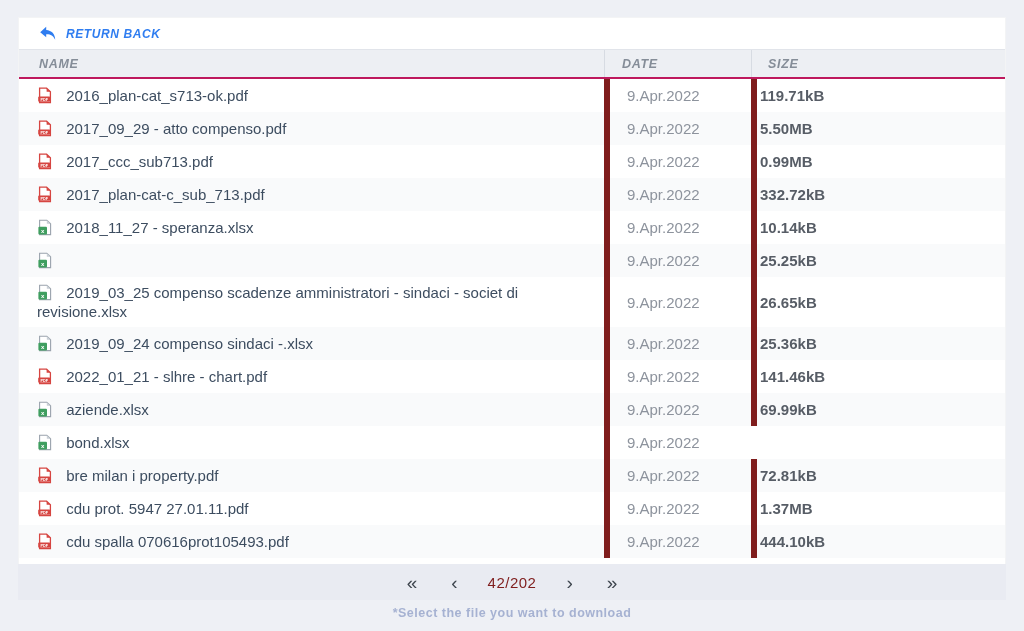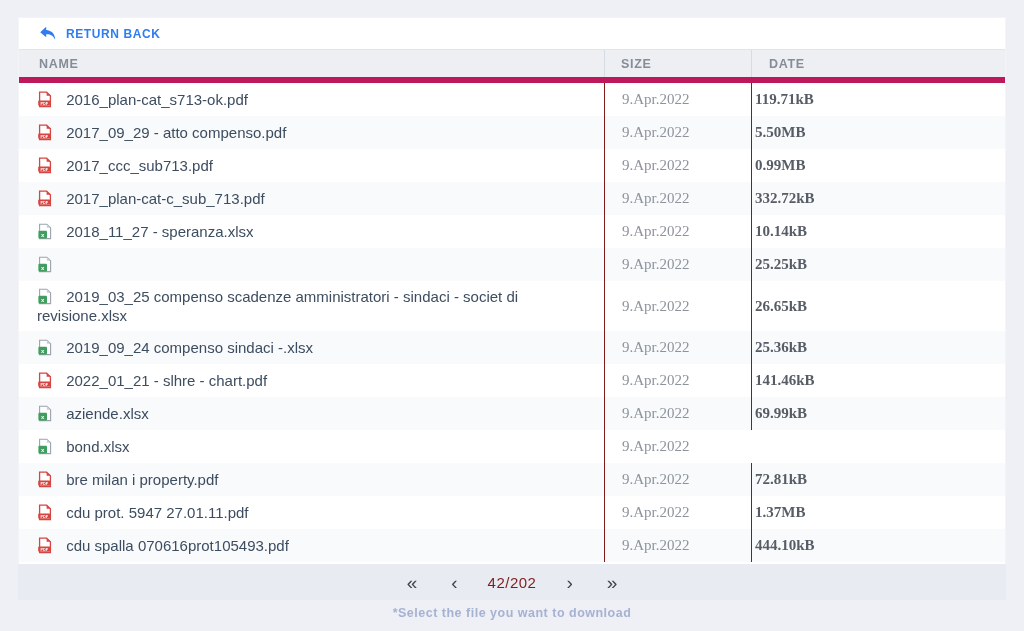"RETURN BACK" .return-link .label { font-style: none -> italic }
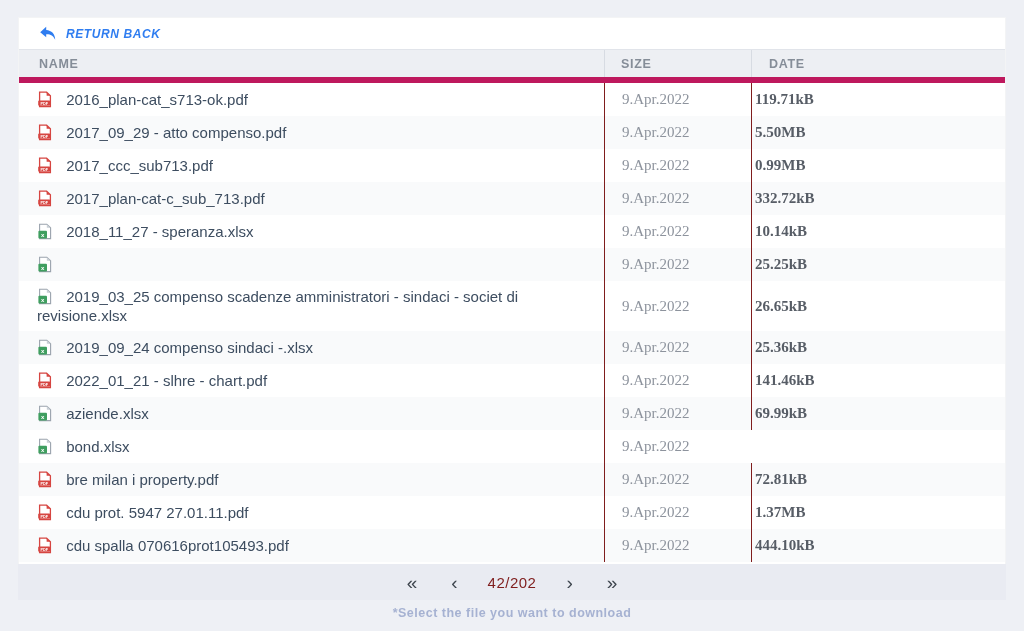"NAME" .thead { border-bottom: 6px solid #be185d -> 2px solid #be185d; font-style: none -> italic }
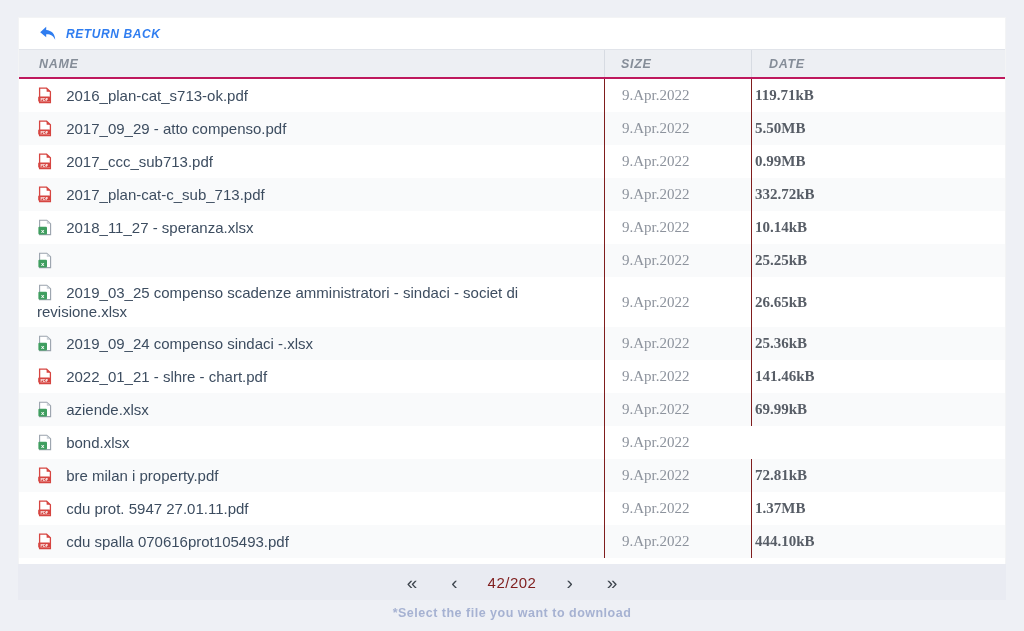"SIZE" div.th { order: before "DATE" -> after "DATE" }
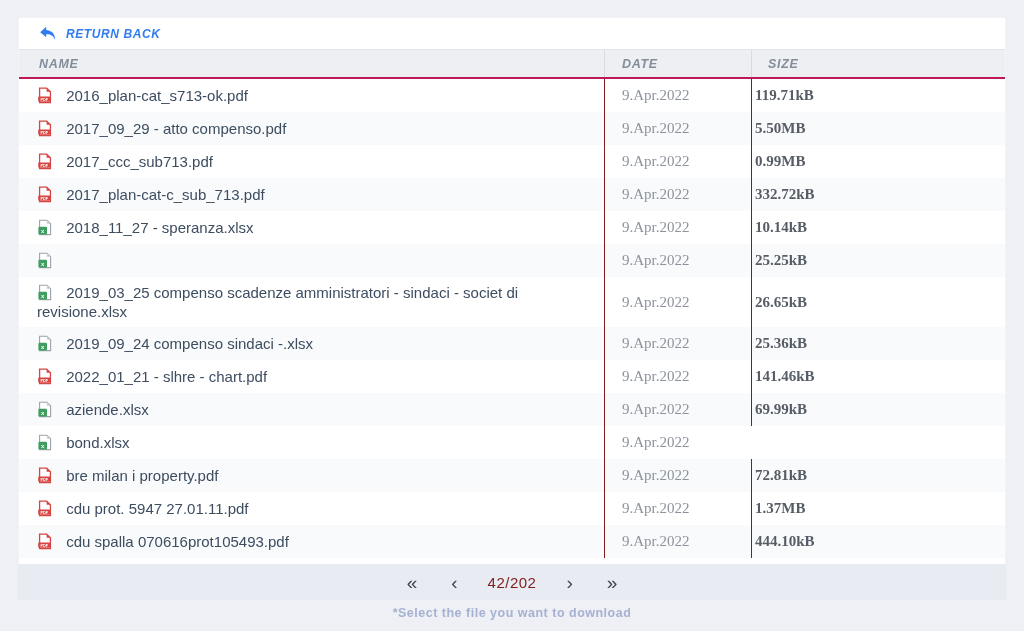"9.Apr.2022" .cell.date, .cell.size { border-left: 1px solid #7f1d1d -> 6px solid #7f1d1d; font-family: Liberation Serif, serif -> none }
